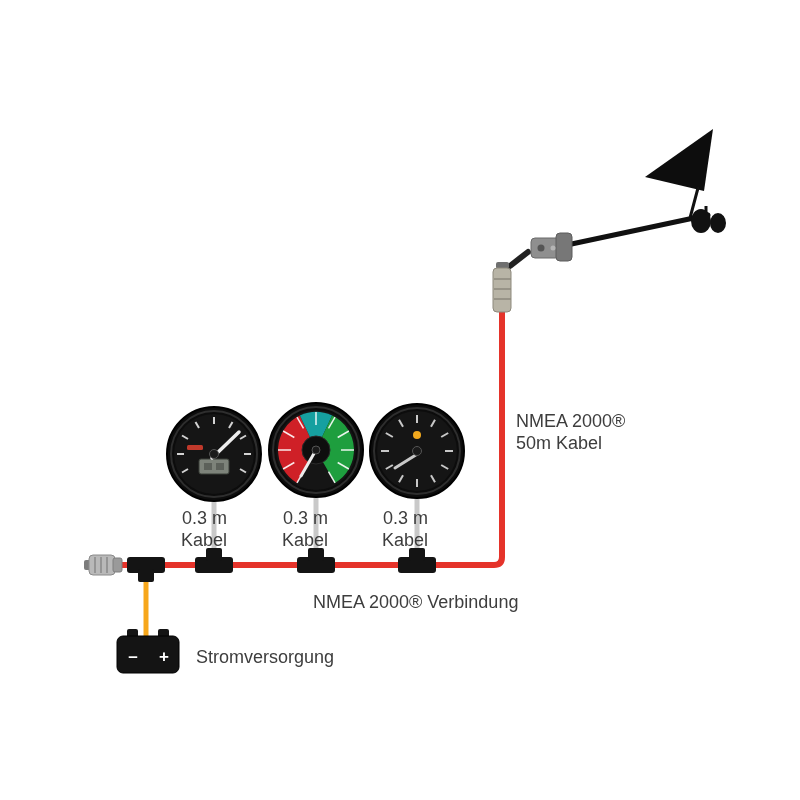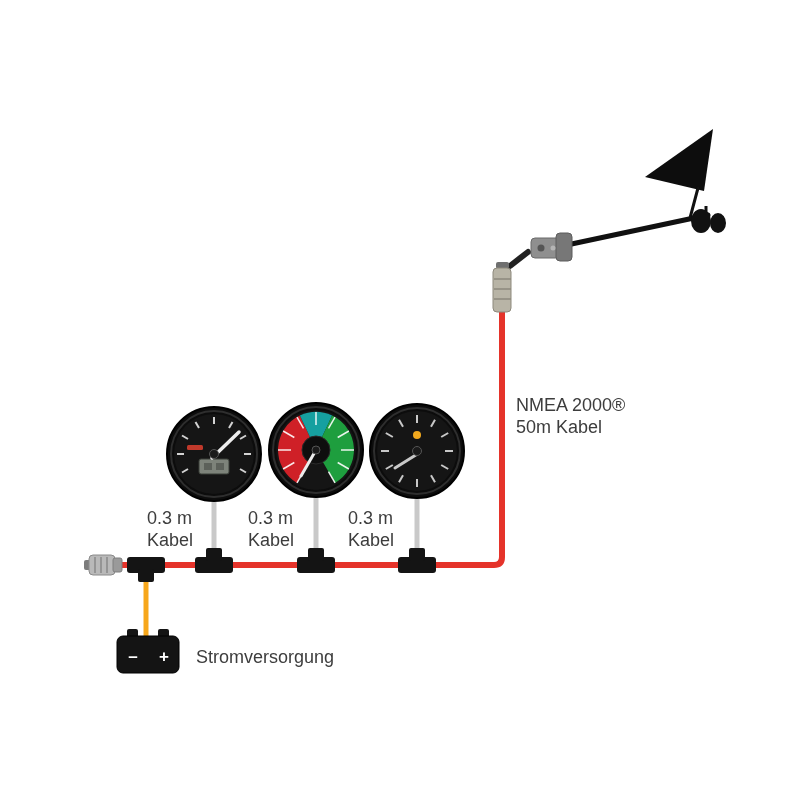"NMEA 2000®" div.lbl { top: 394px -> 410px }
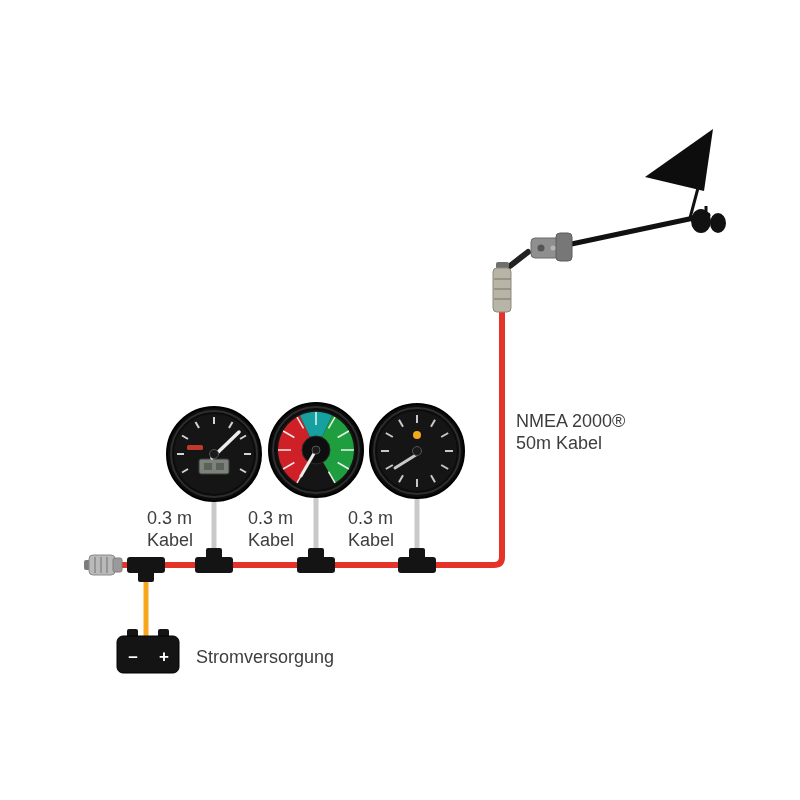"0.3 m" .lbl.center { text-align: left -> right }
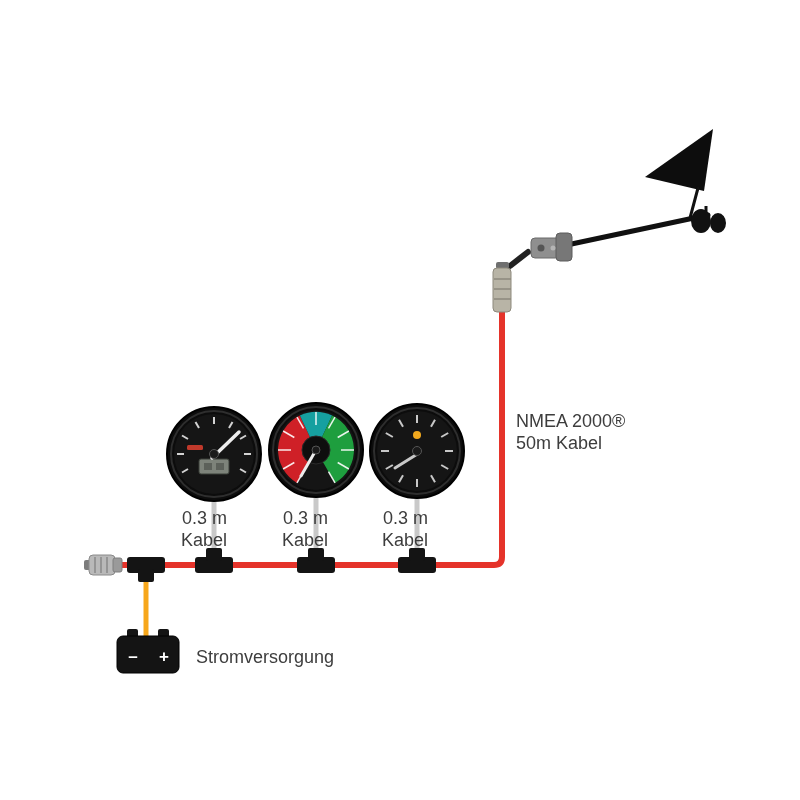"NMEA 2000® Verbindung" div.lbl { html: none -> <div>NMEA 2000® Verbindung</div> }
